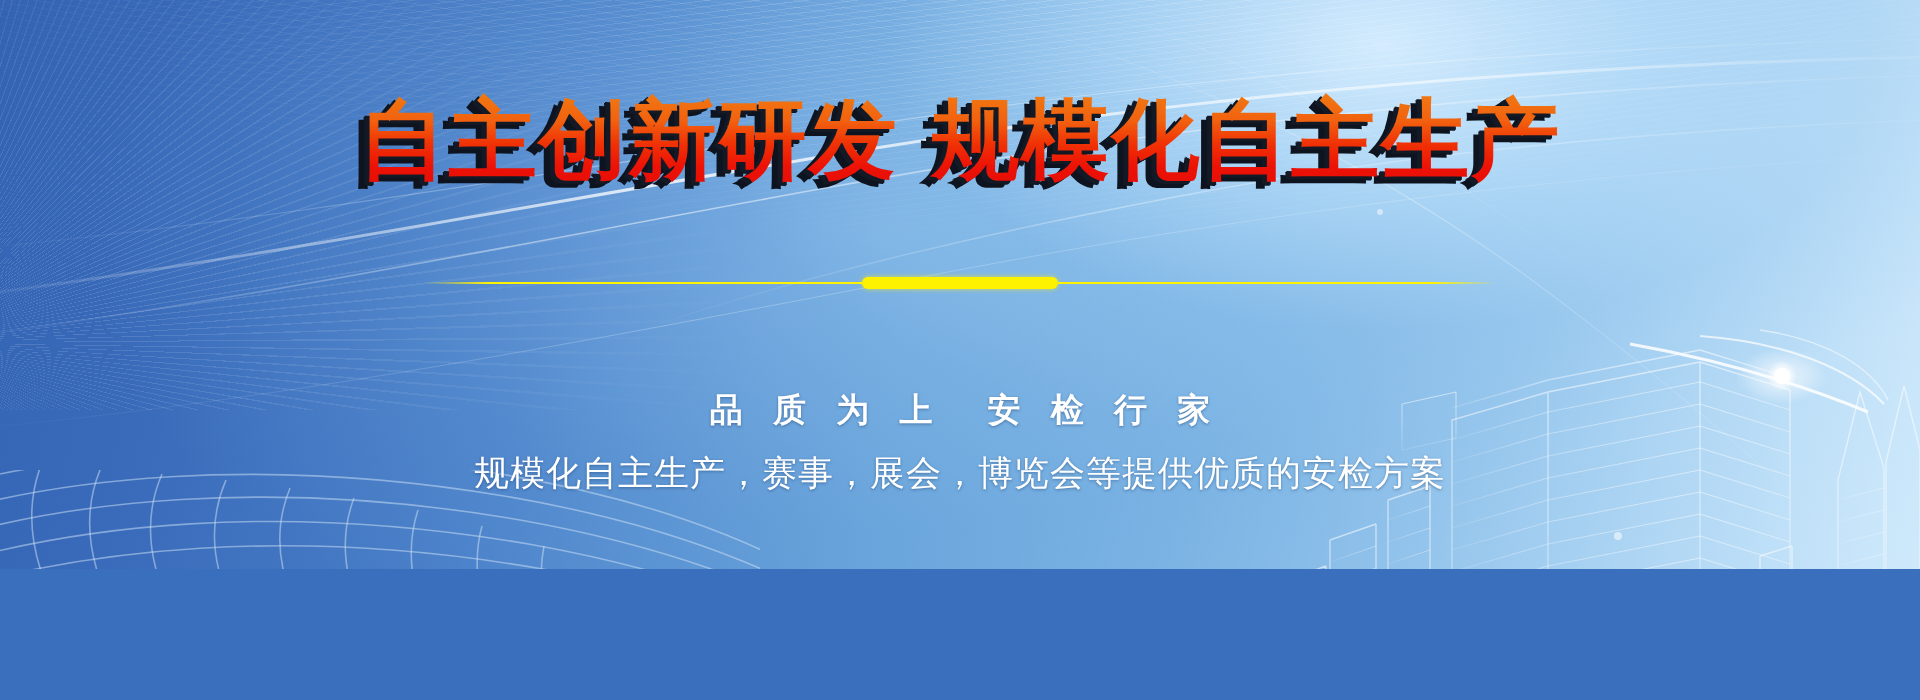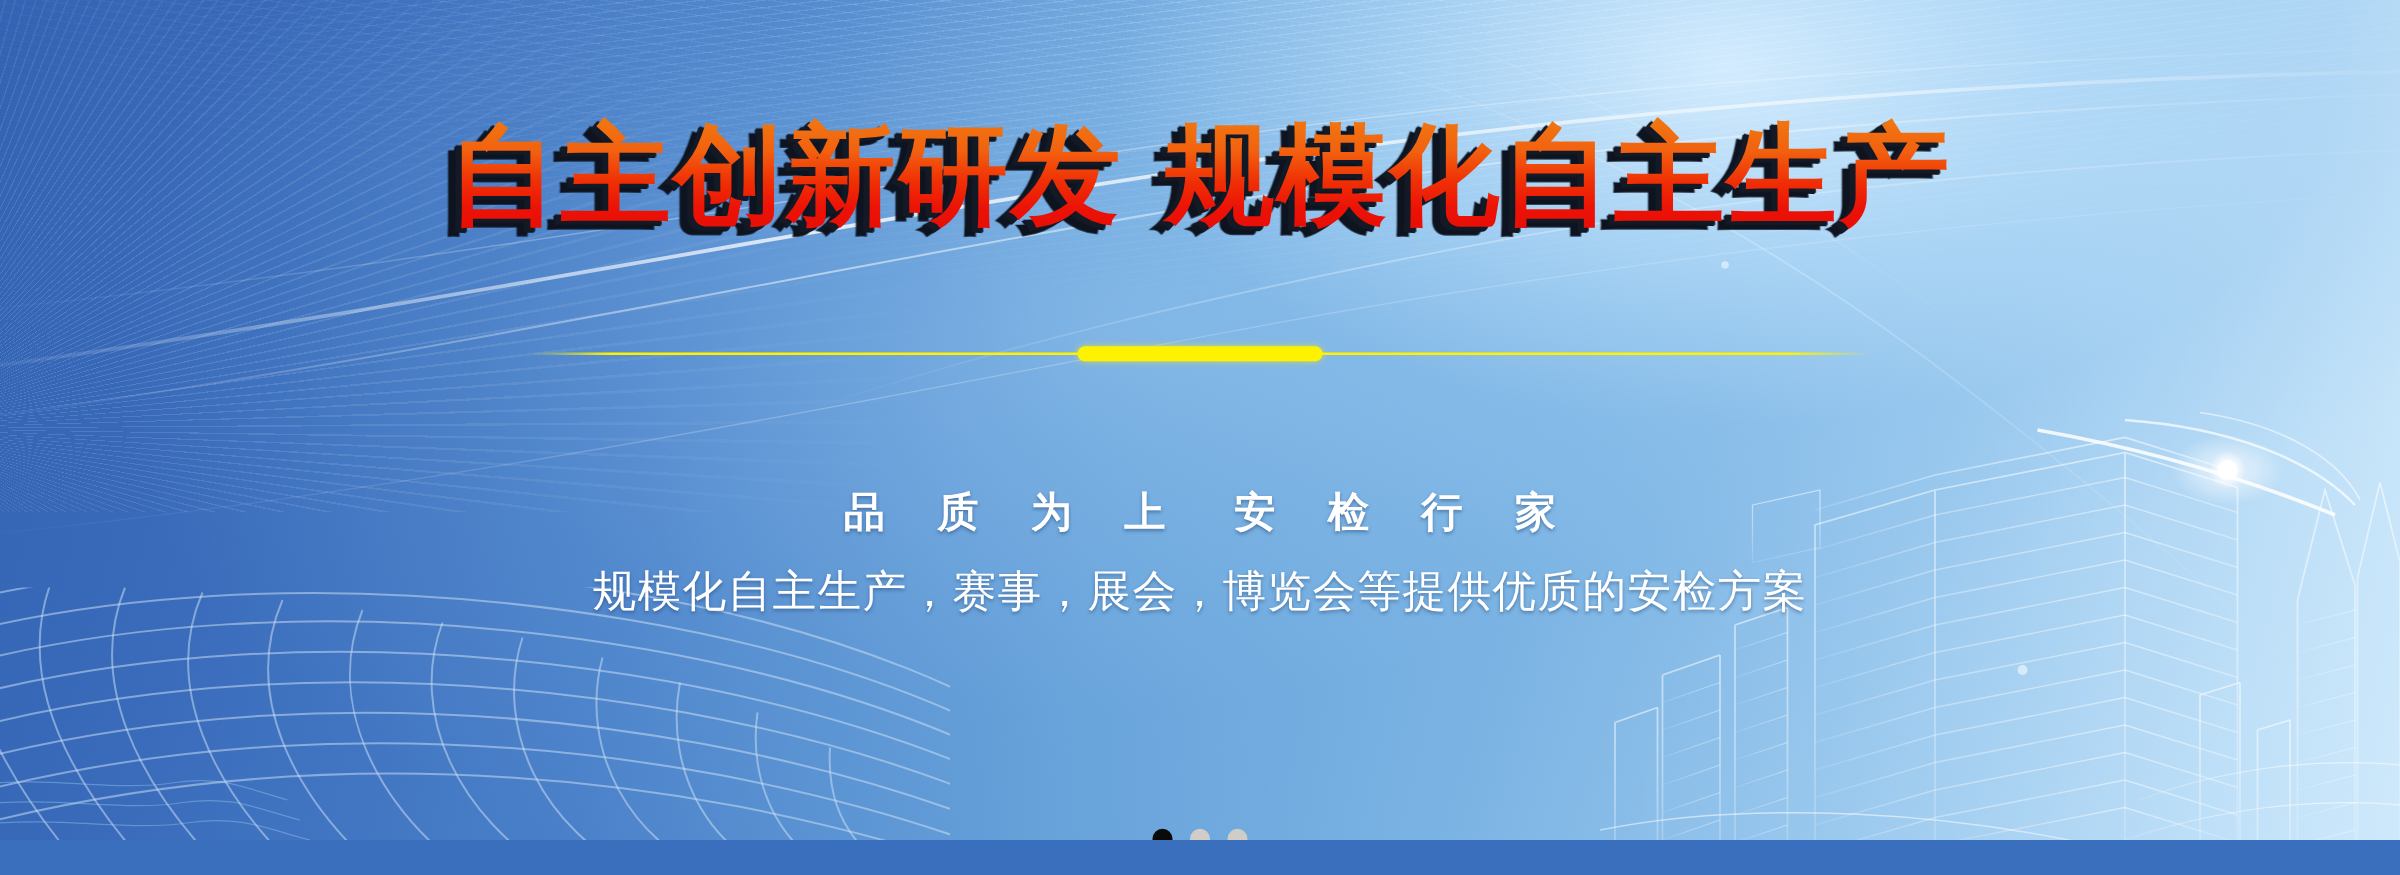"自主创新研发 规模化自主生产" #banner { height: 672px -> 569px }
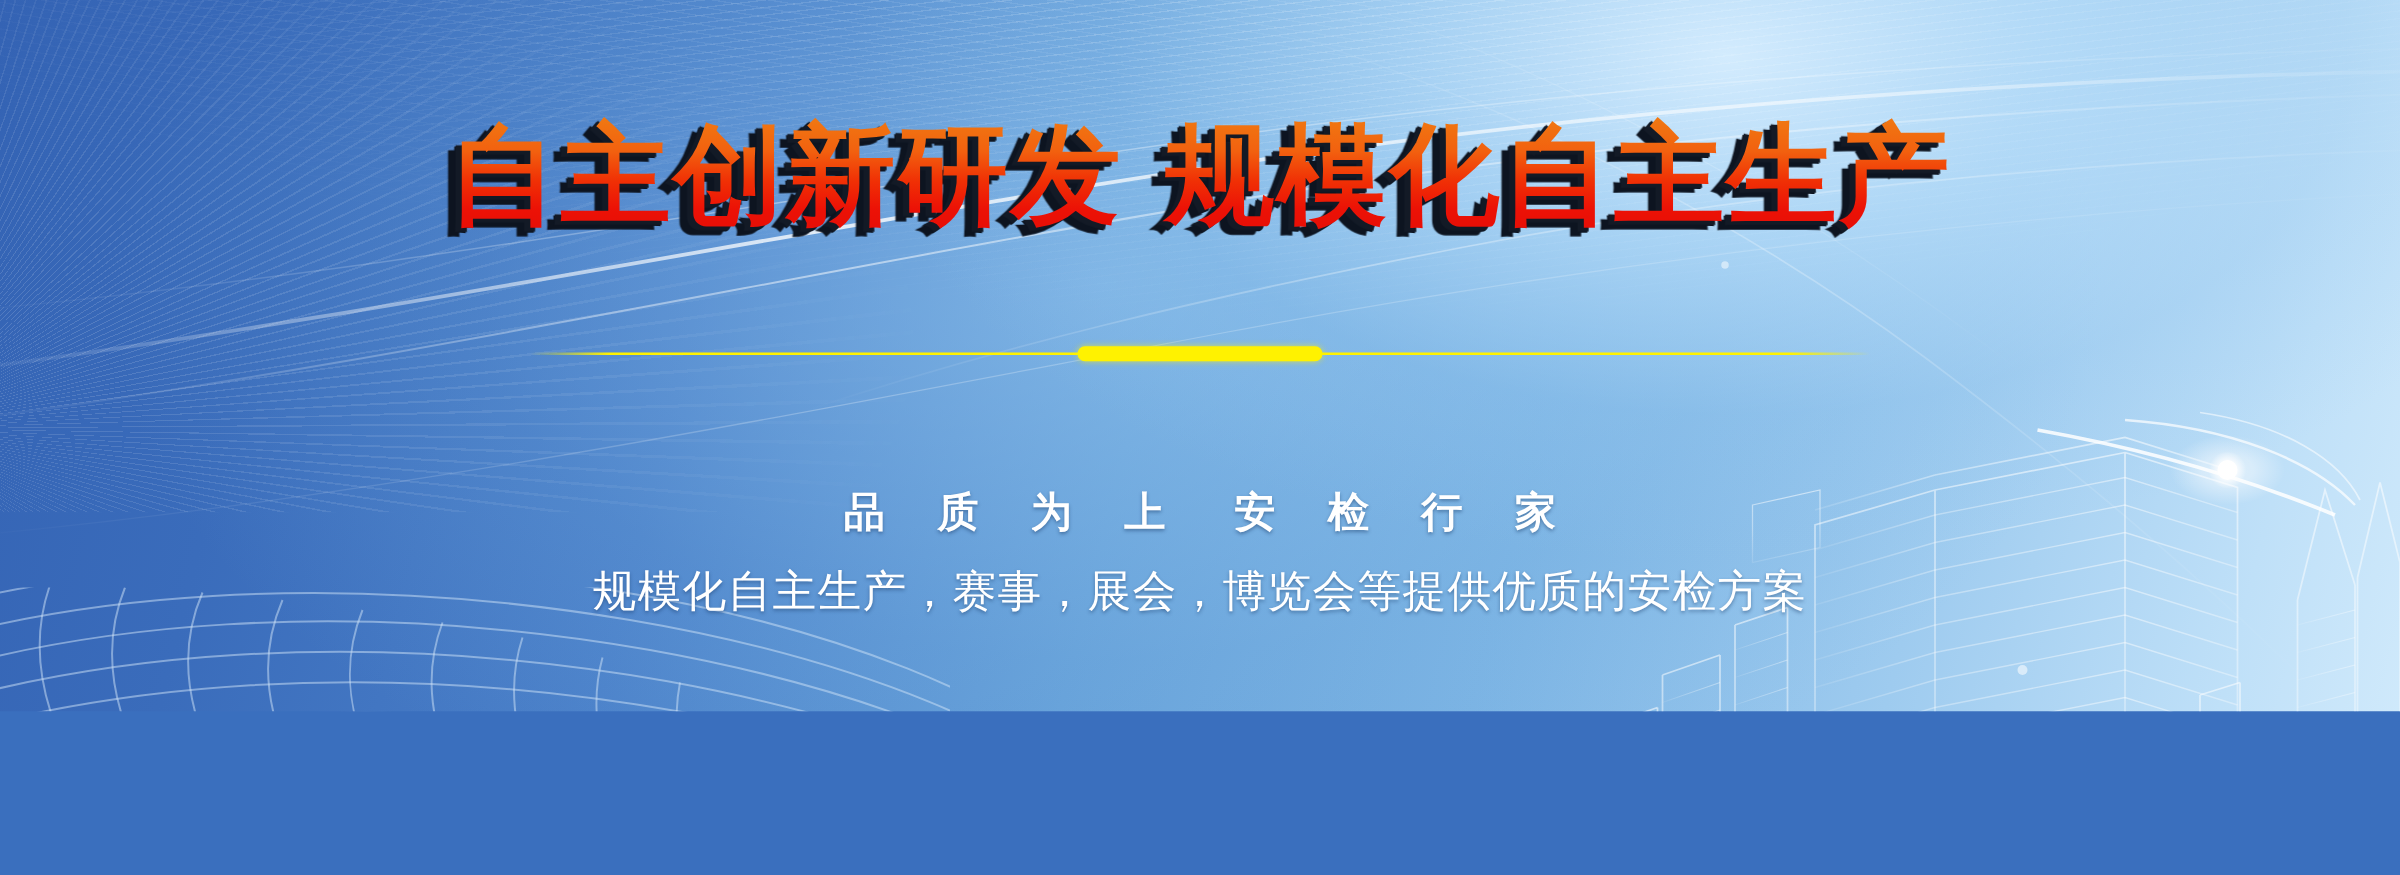"品 质 为 上 安" .sub1 { font-family: Liberation Mono, monospace -> Liberation Serif, serif }
